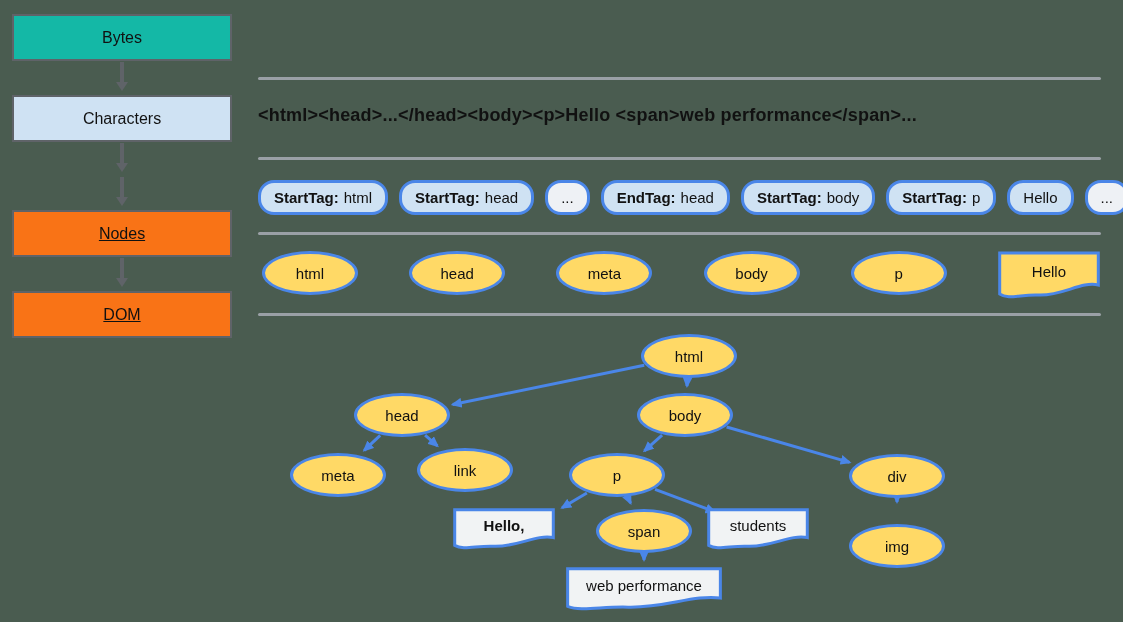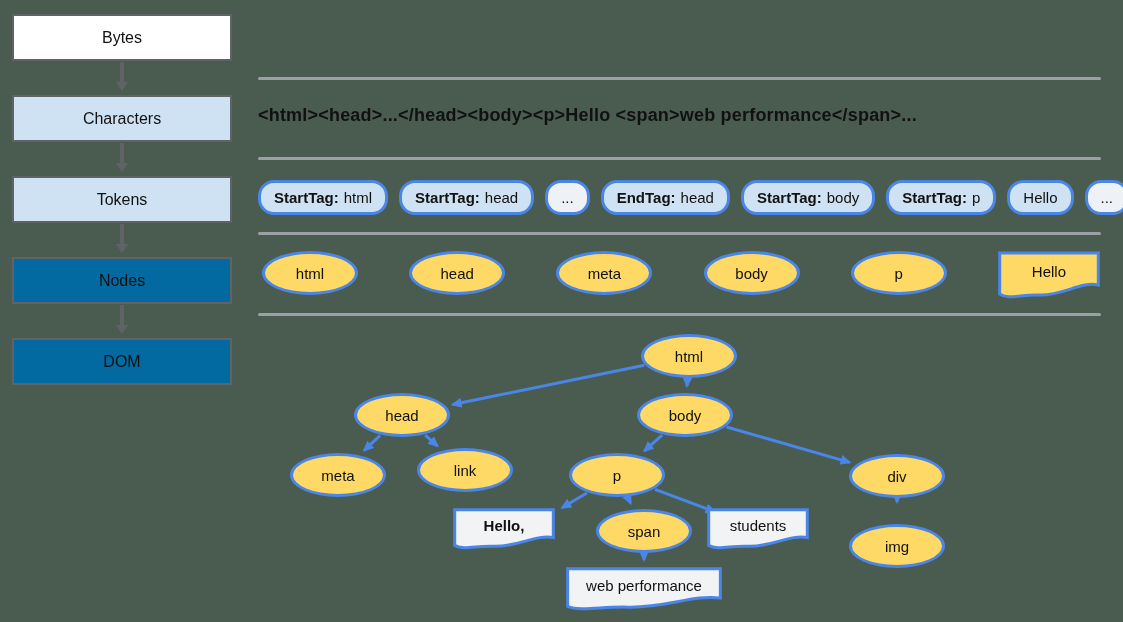"Bytes" .fill-green { background: #ffffff -> #14b8a6 }
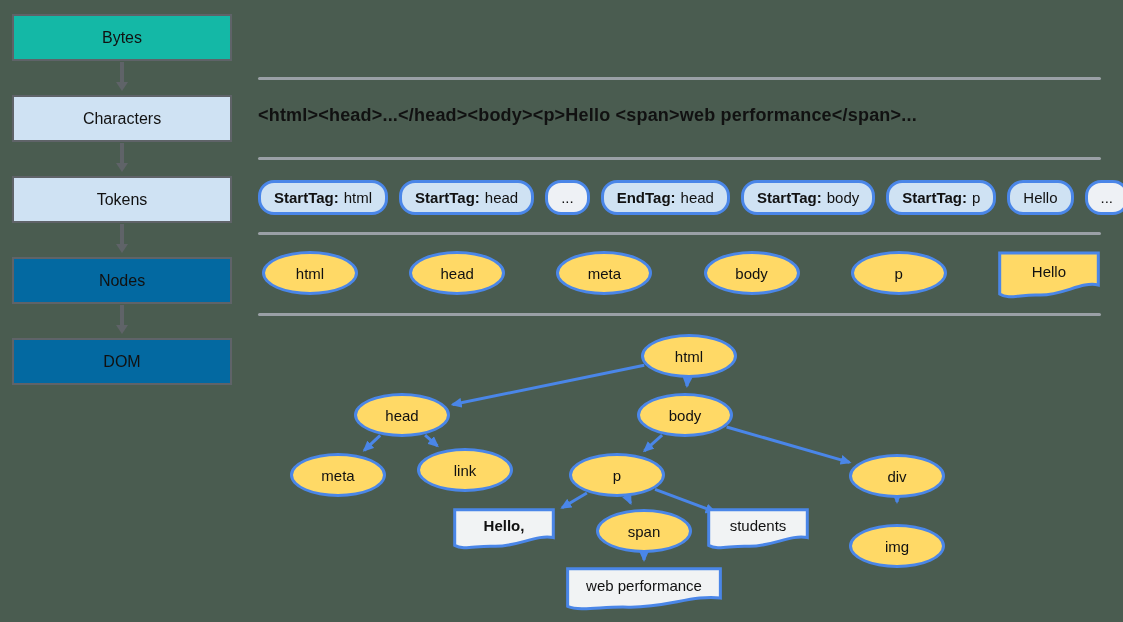"Tokens" div.pbox { html: <div> <span>Tokens</span> </div> -> none }
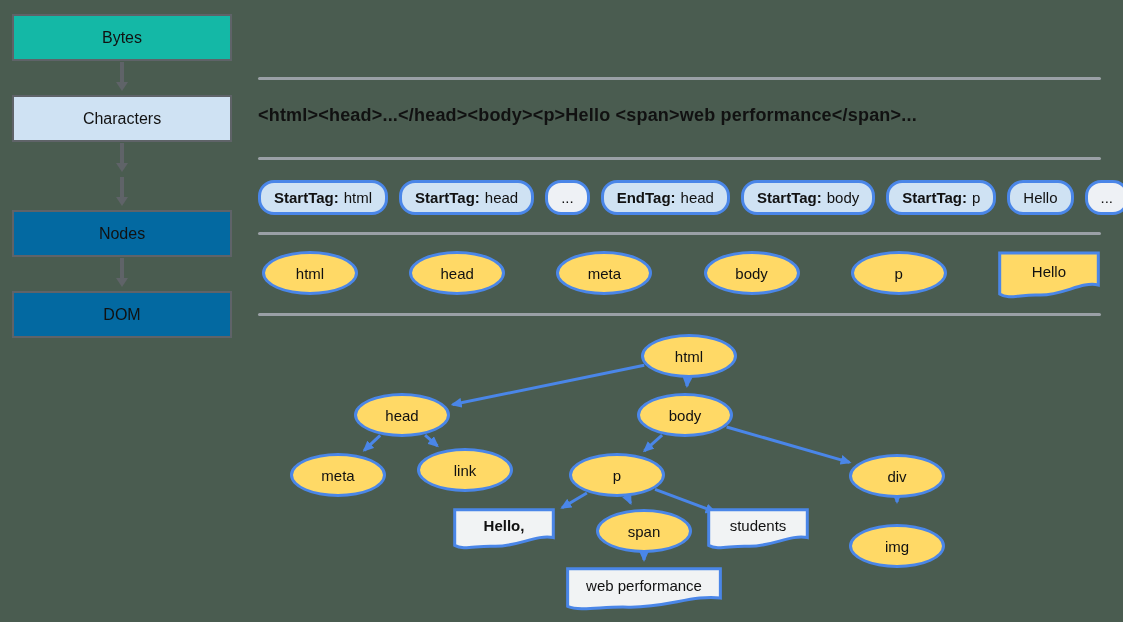"Nodes" .fill-yellow { background: #0369a1 -> #f97316; text-decoration: none -> underline }
